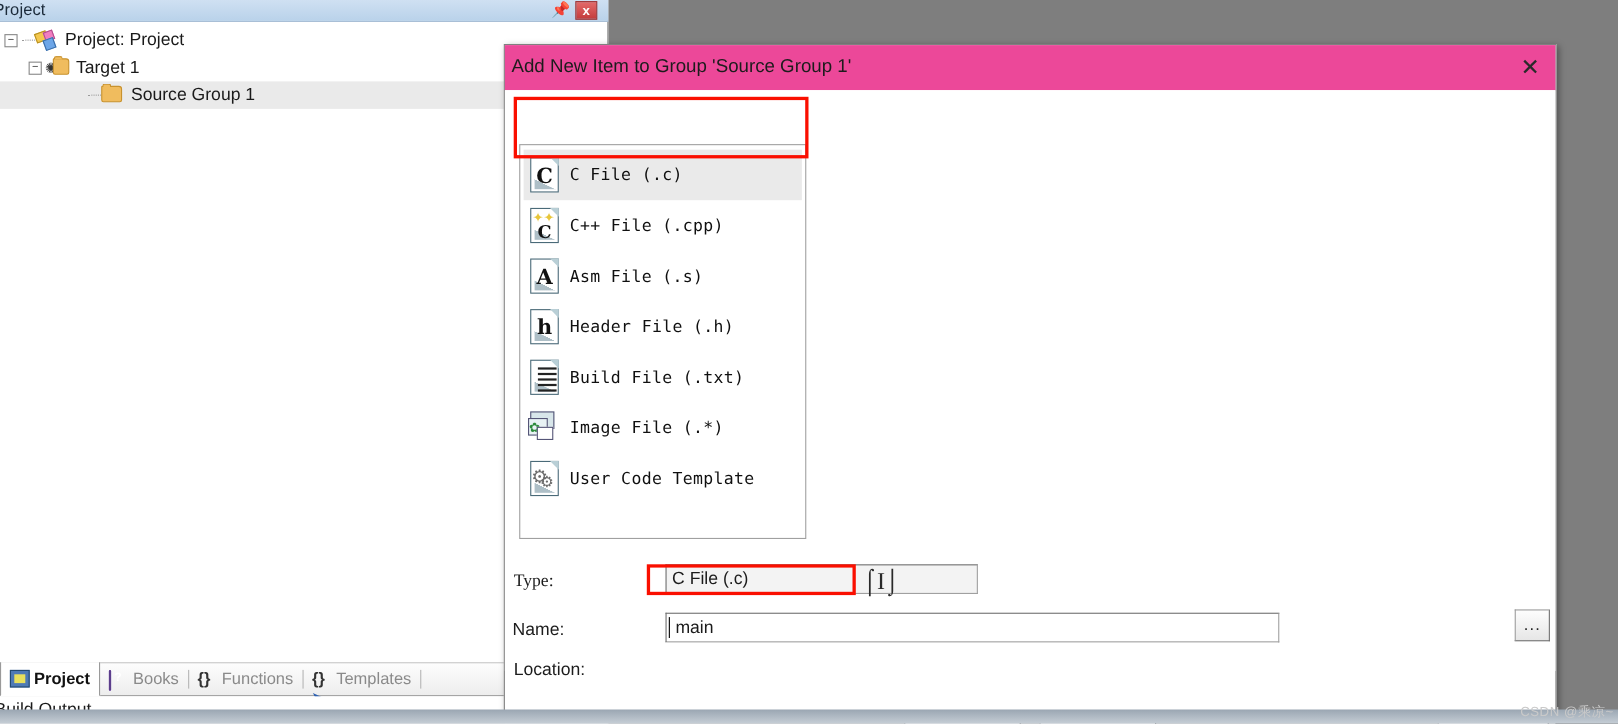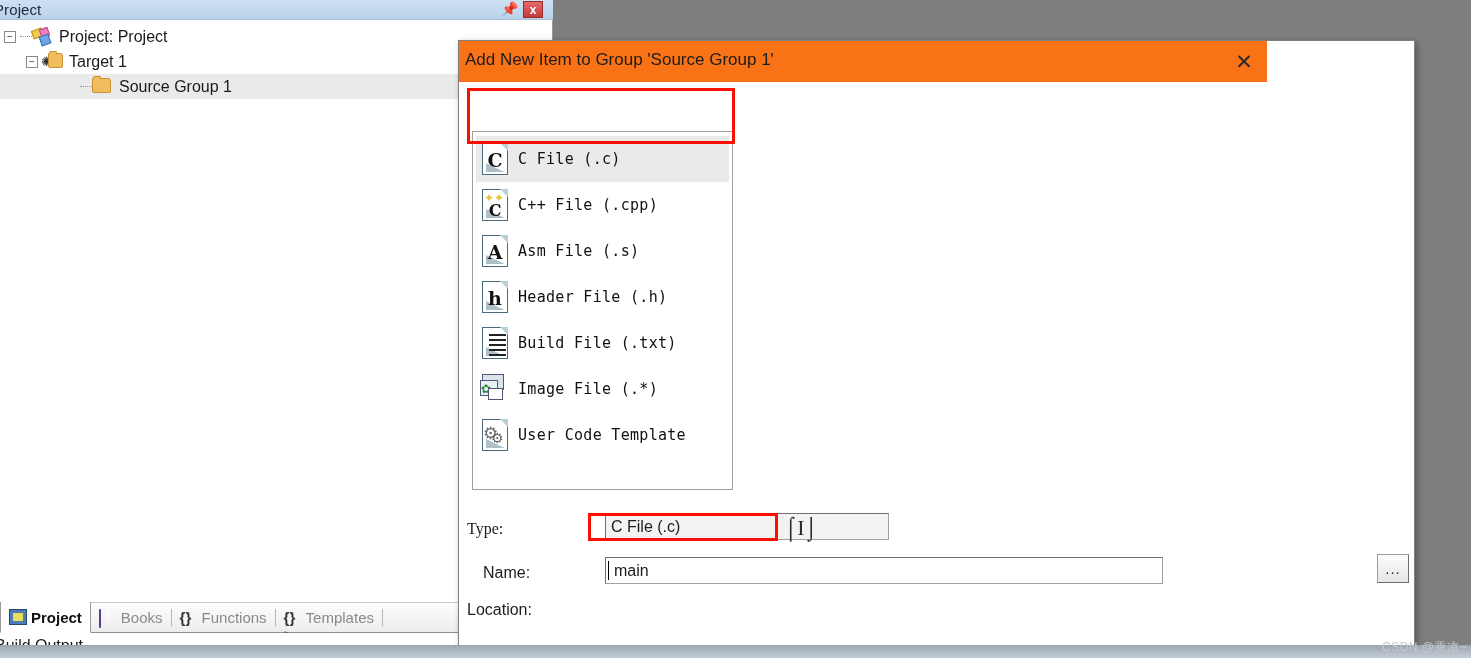"Add New Item to Group" .dlg-titlebar { background: #f97316 -> #ec4899; width: 808px -> 955px }
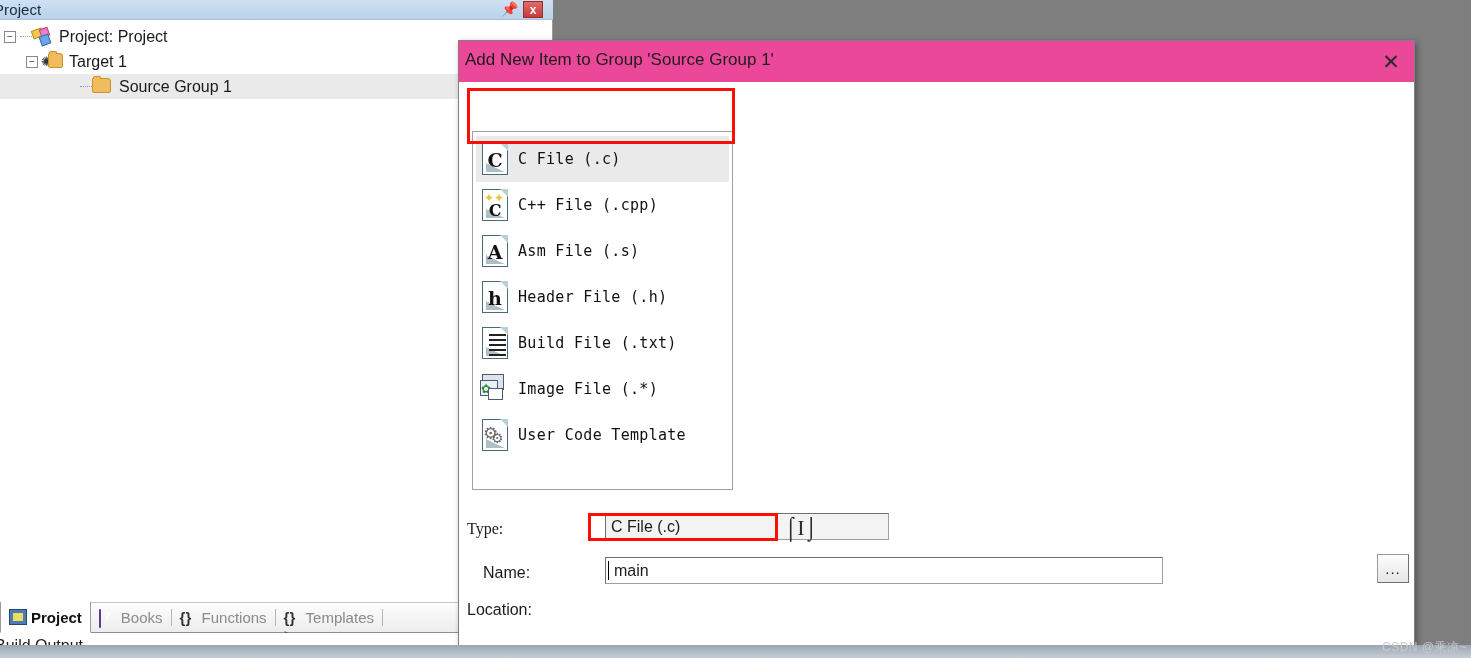"Name:" div.flabel { left: 24px -> 7px }
